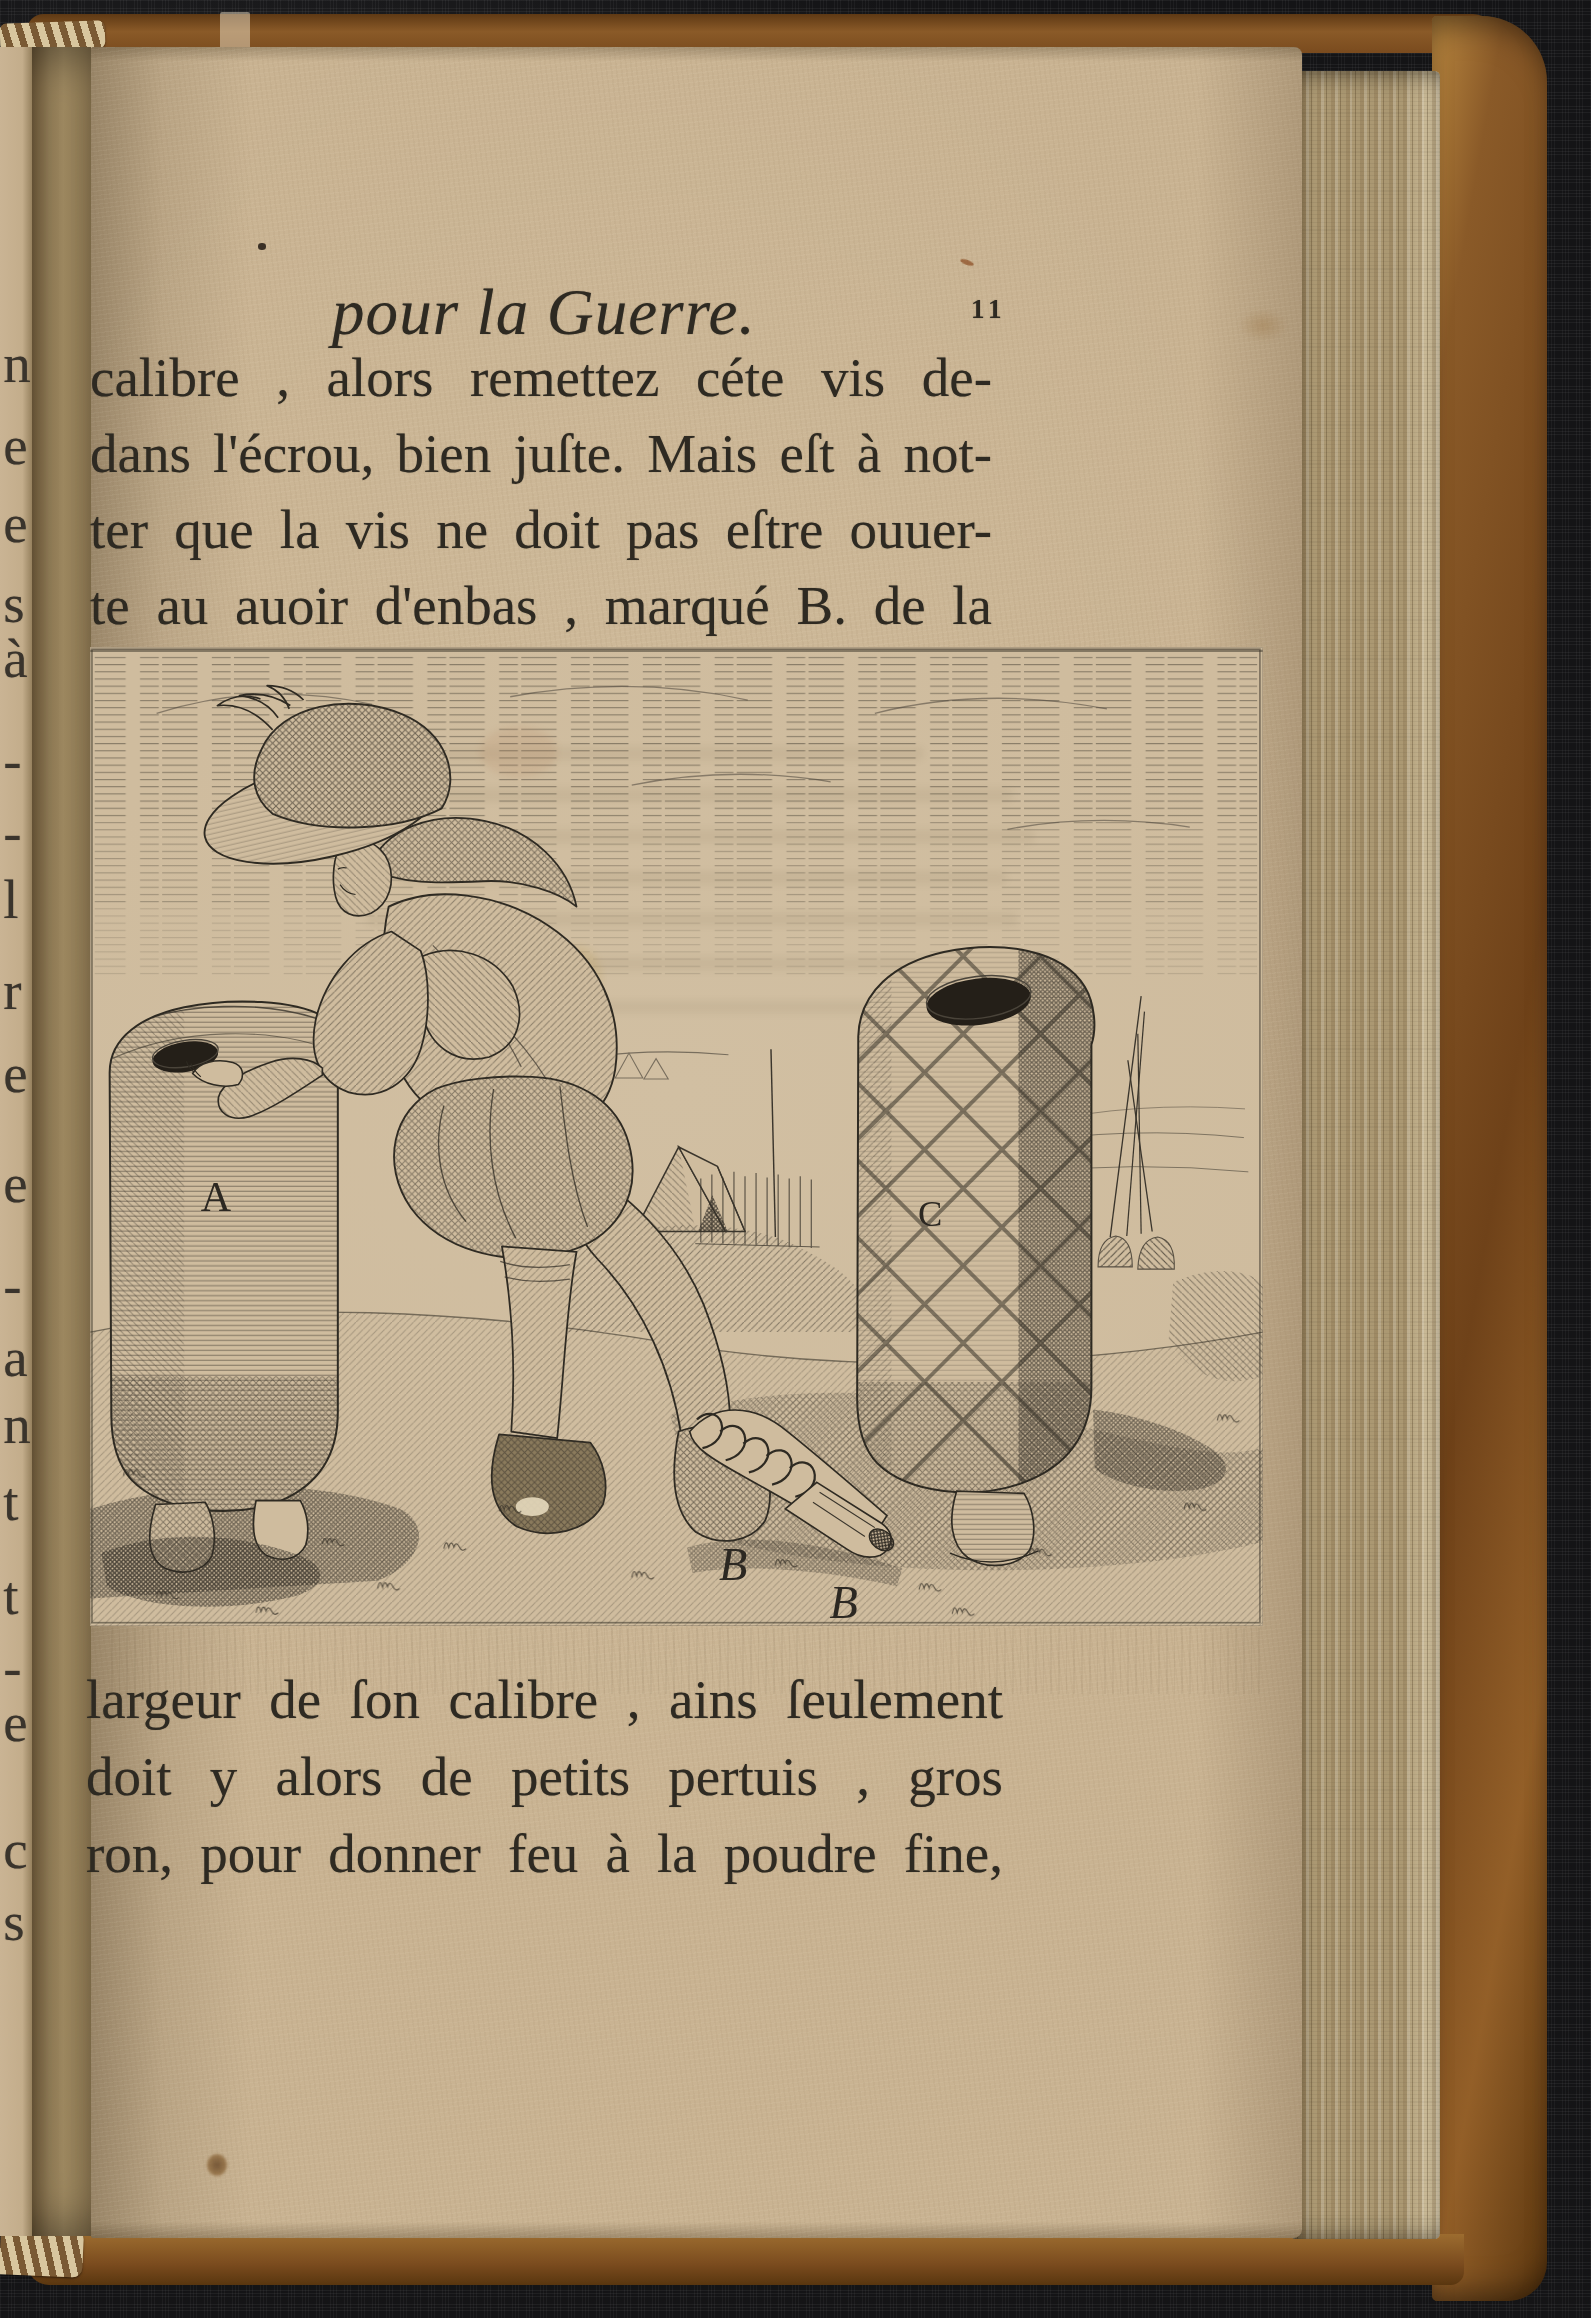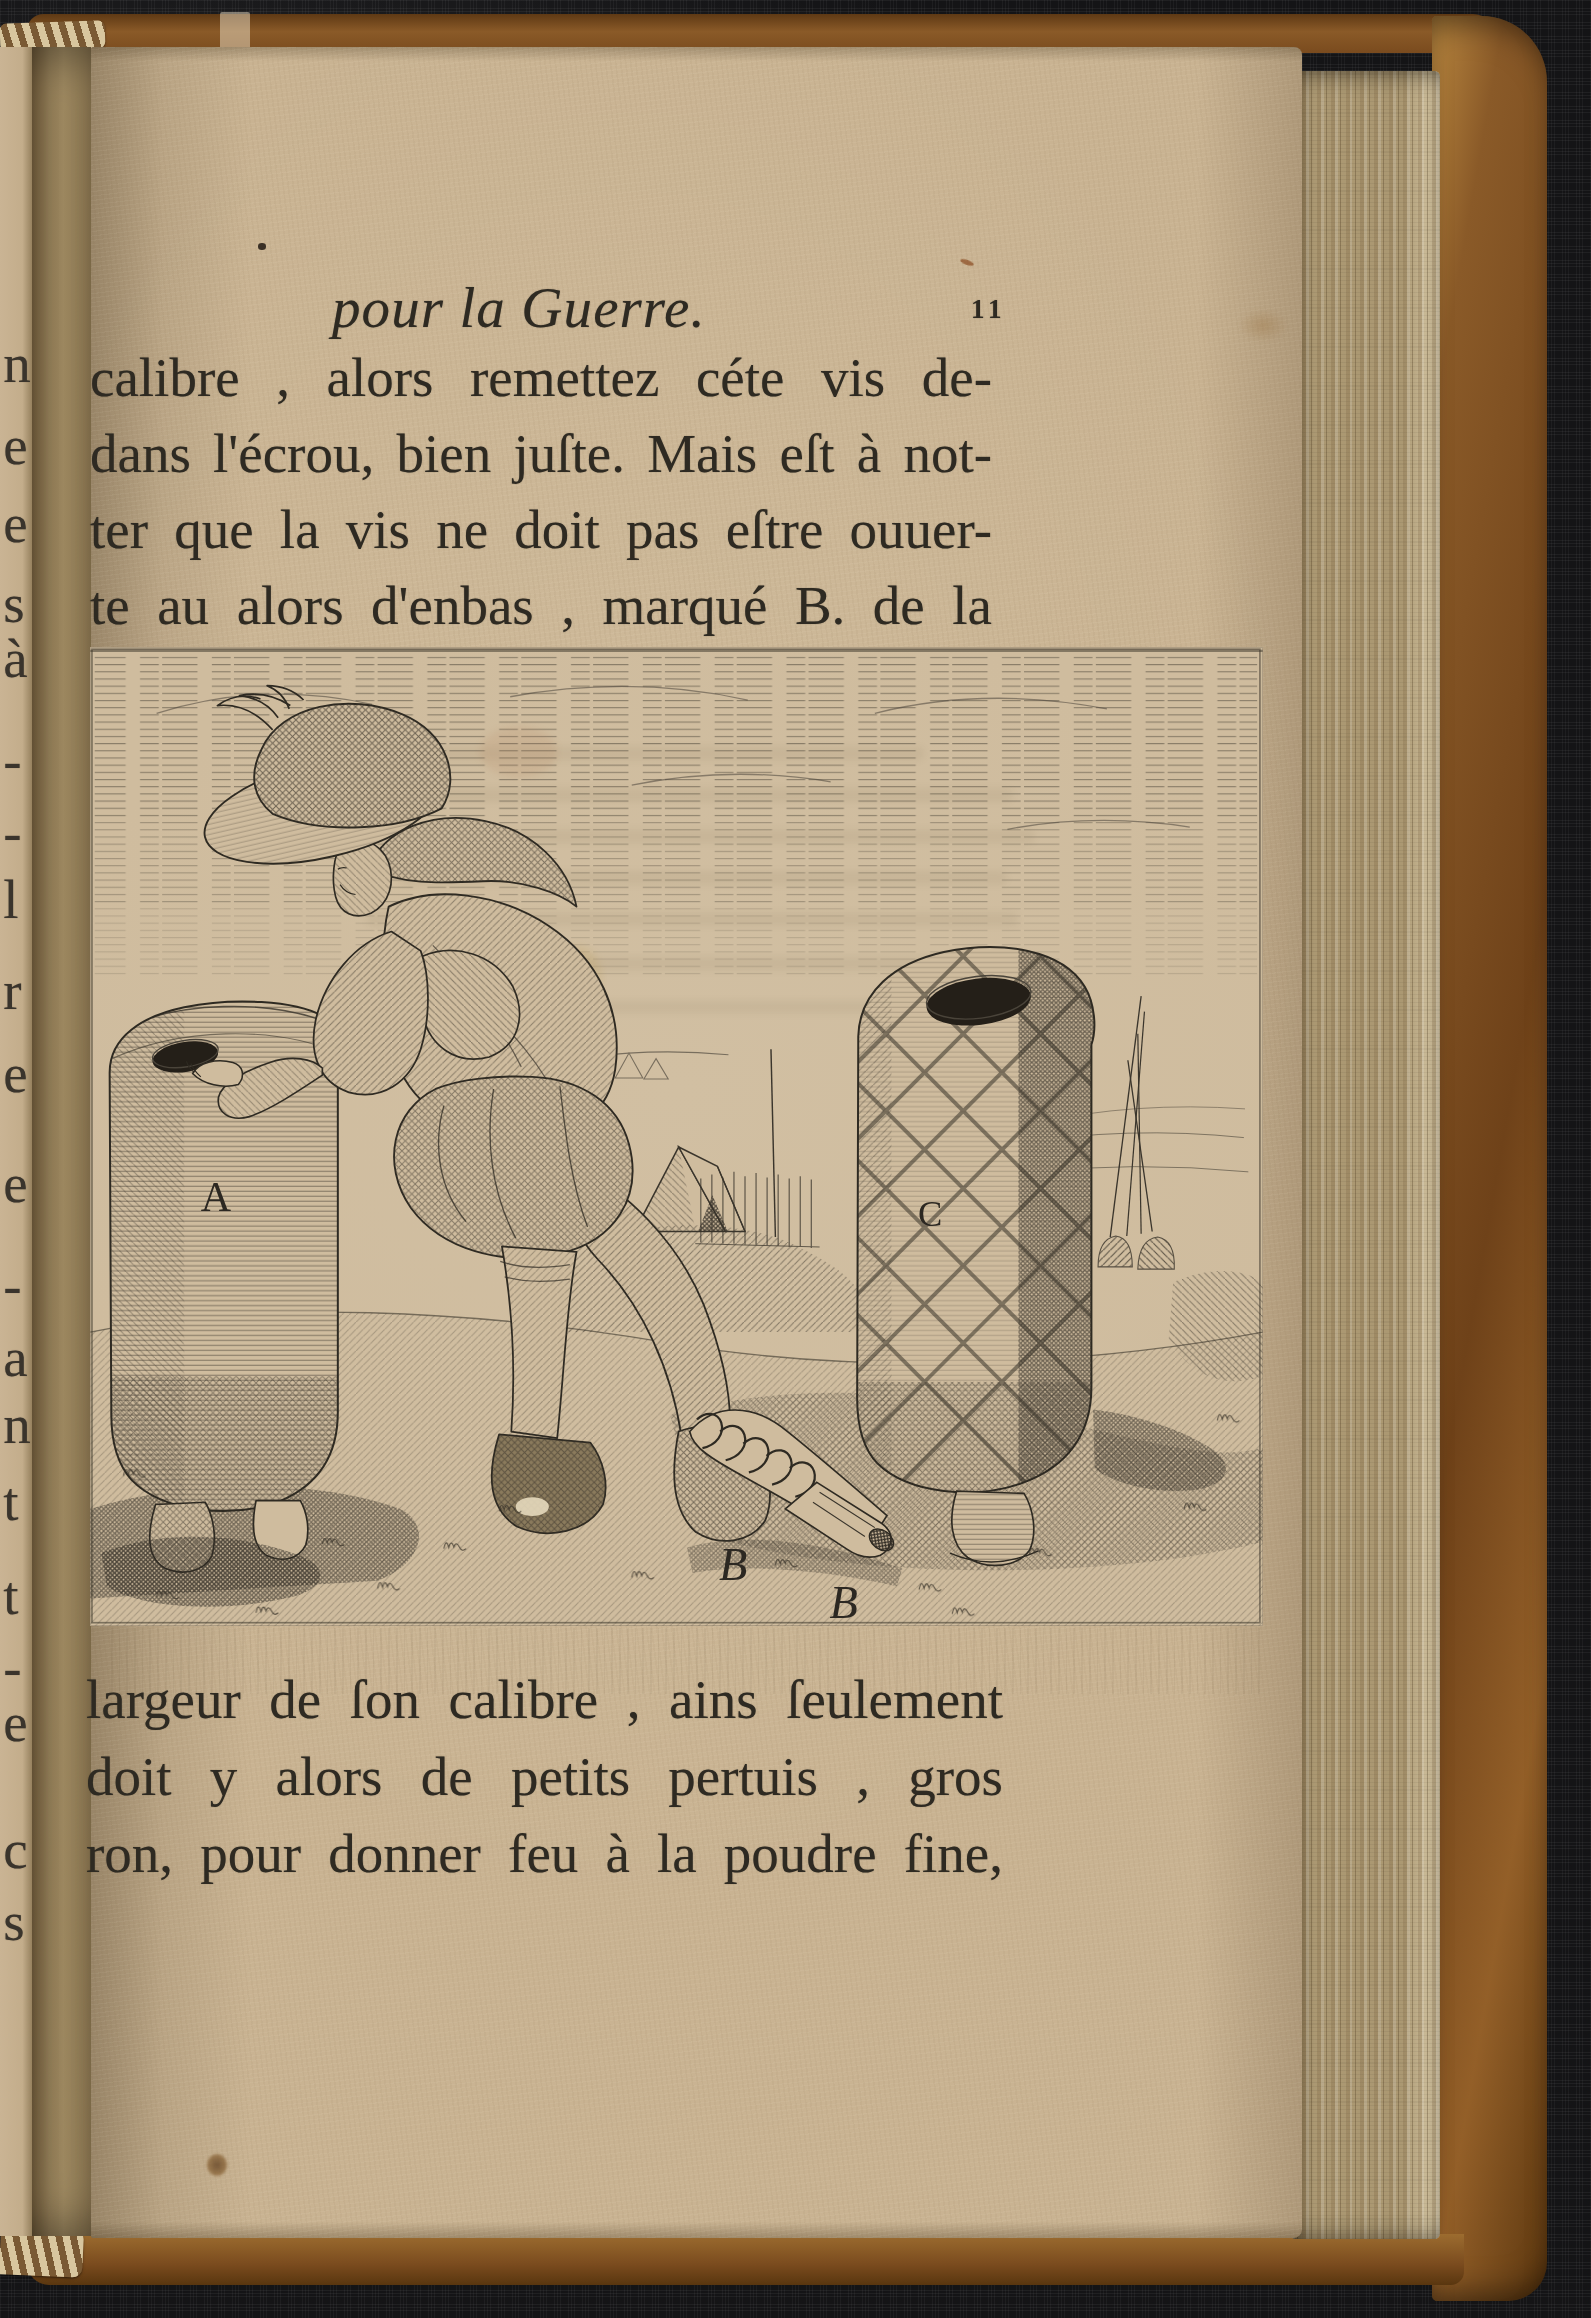"pour la Guerre." .running-title { font-size: 57px -> 65px }
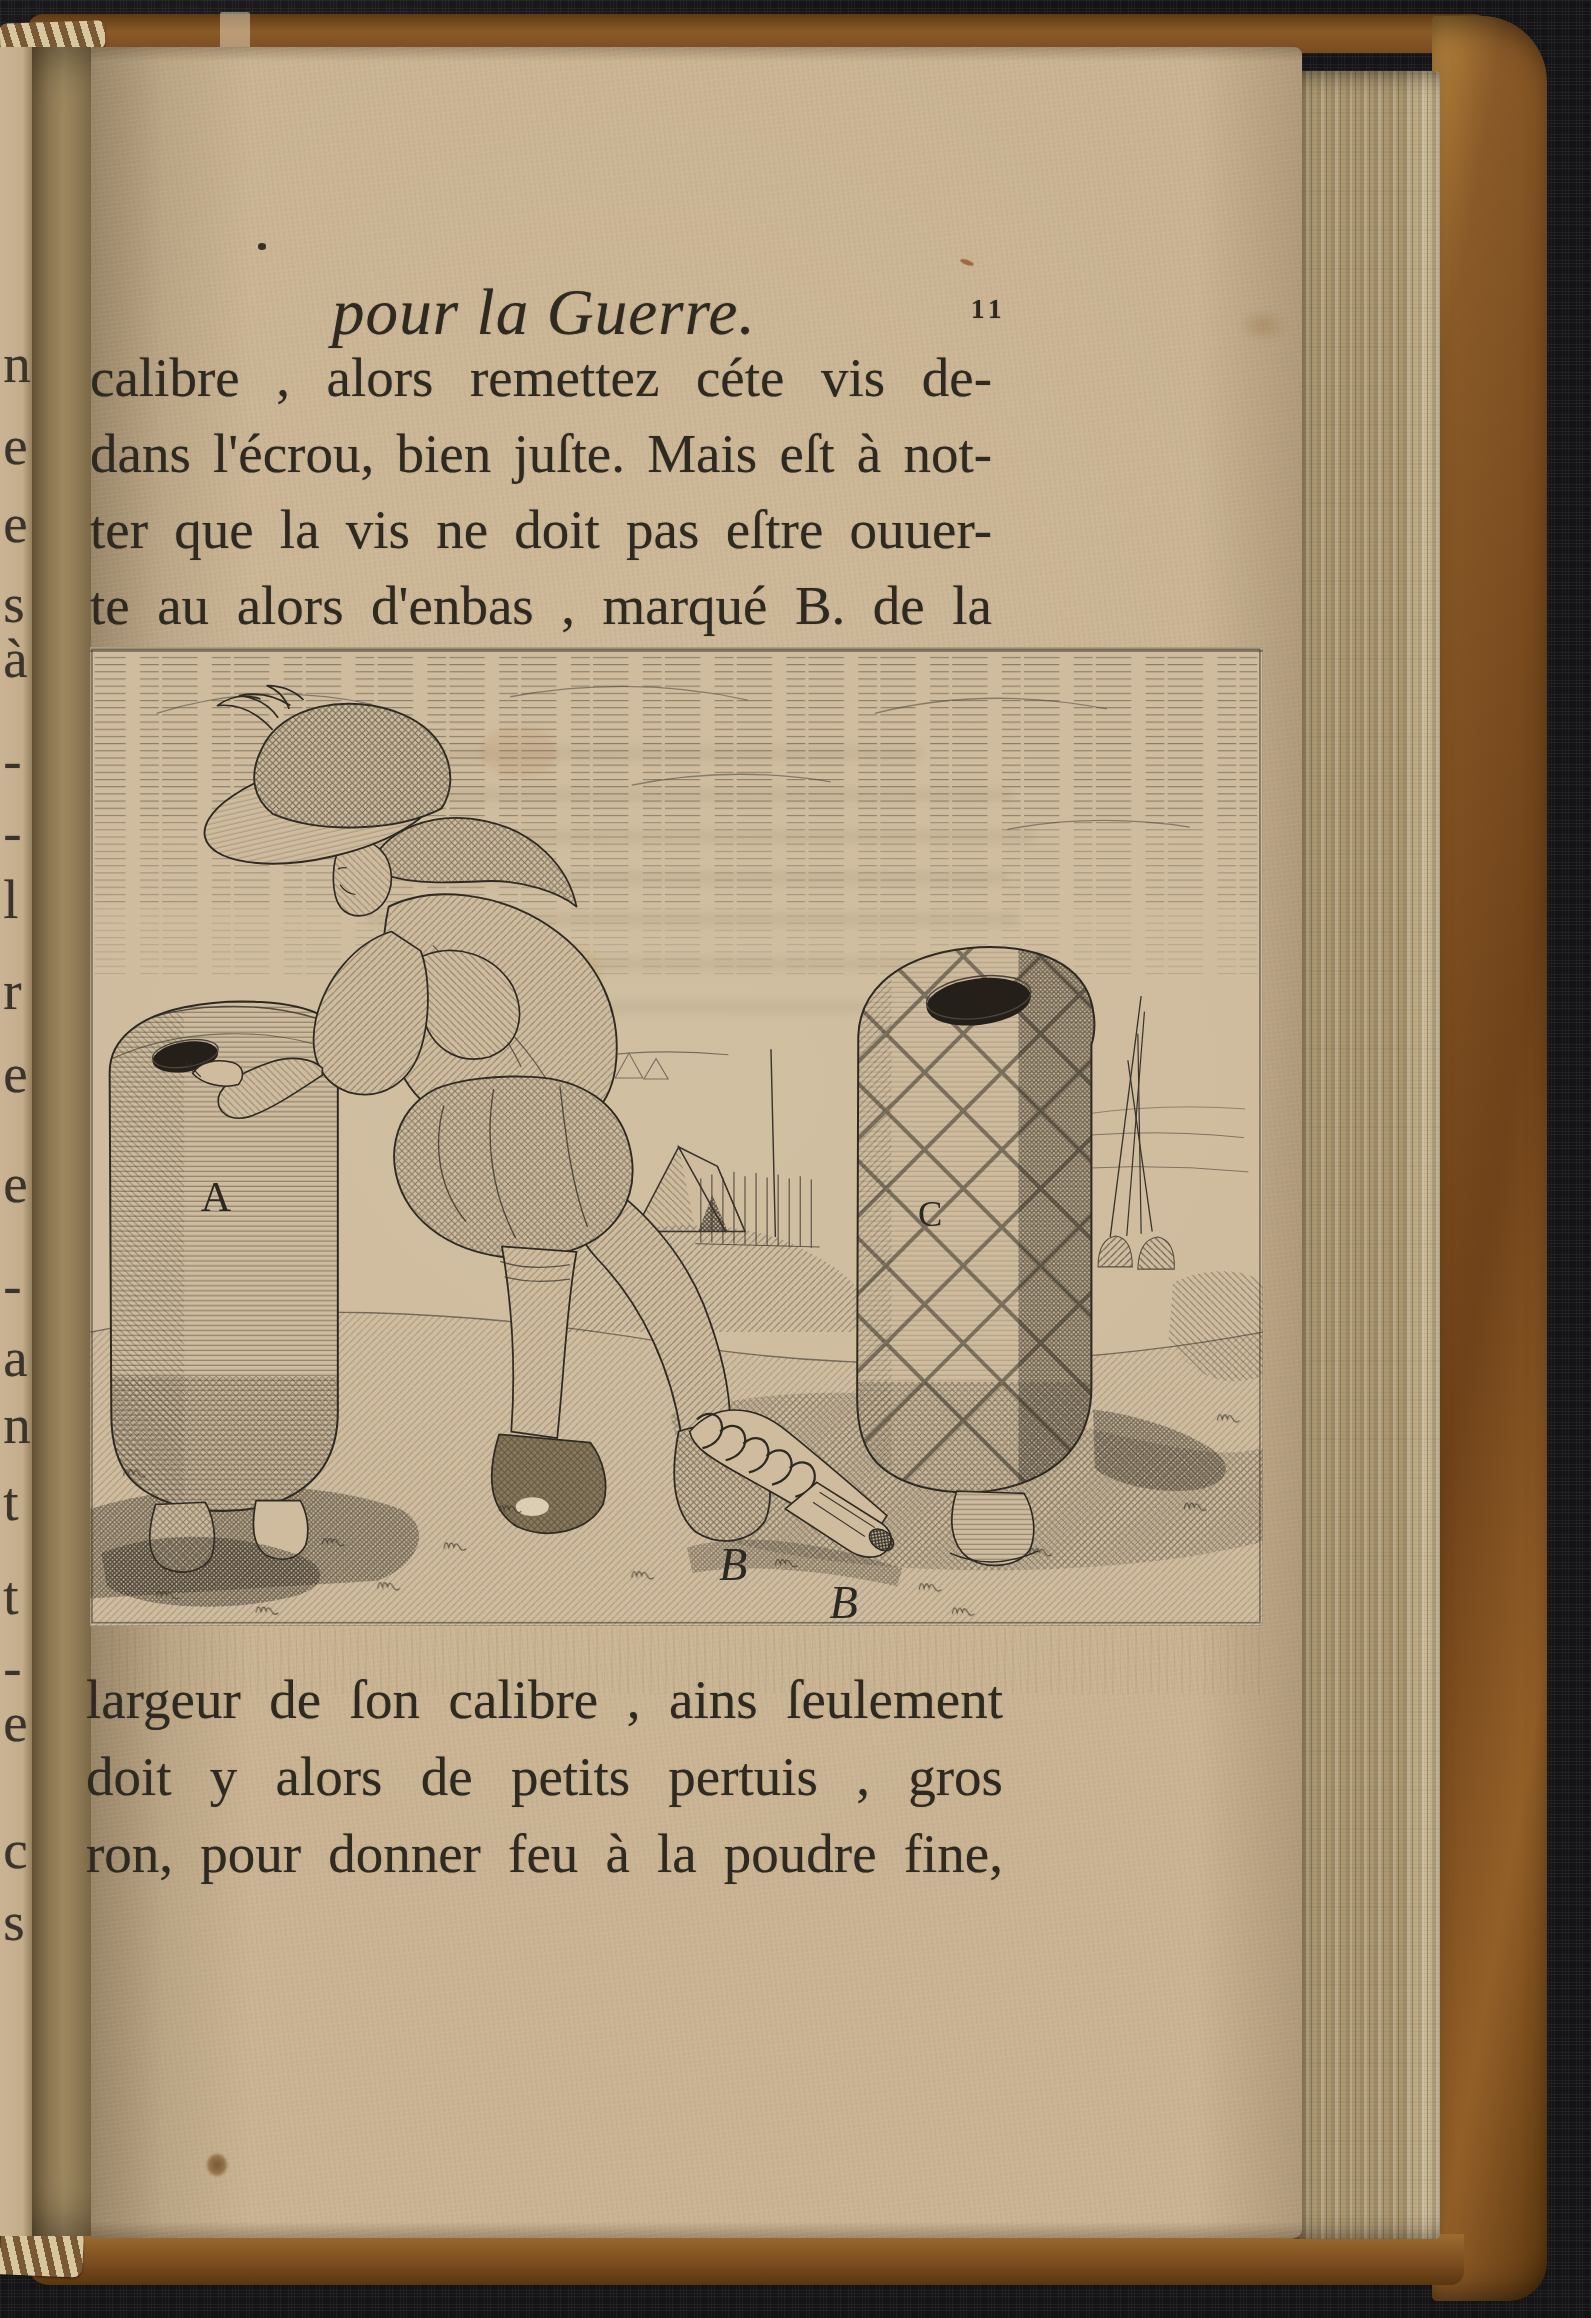"te au alors d'enbas ," div.tline { text: alors -> auoir }
